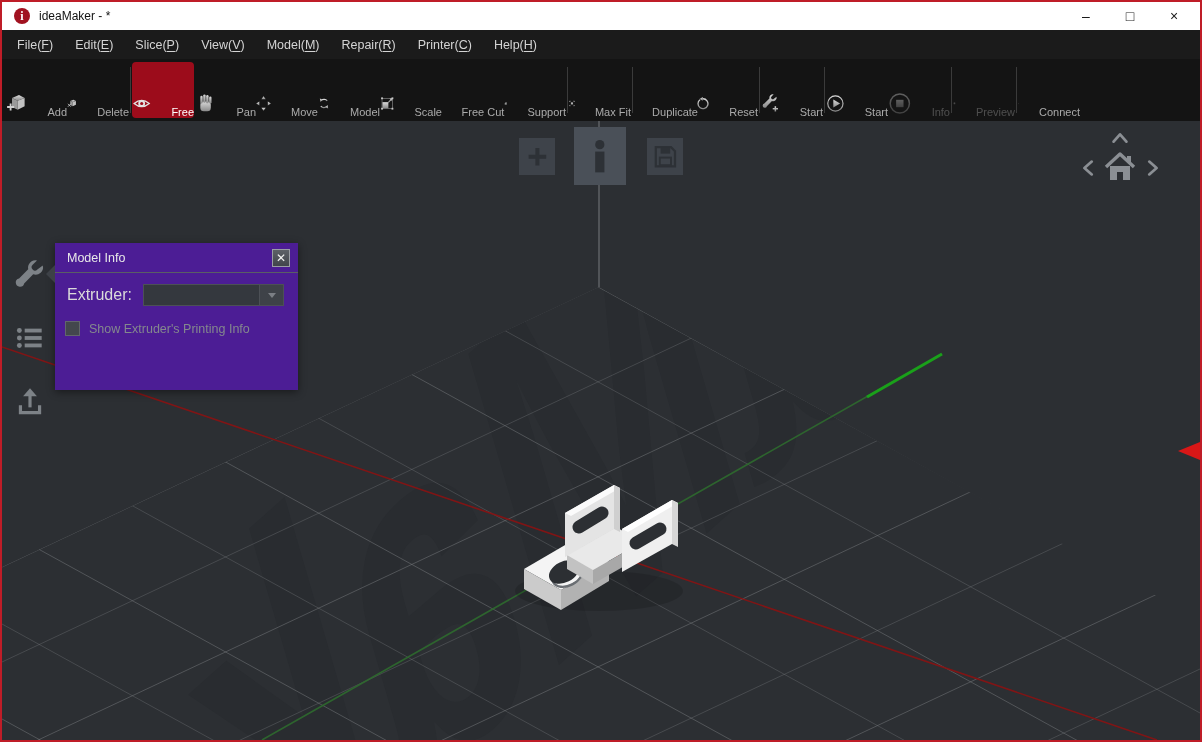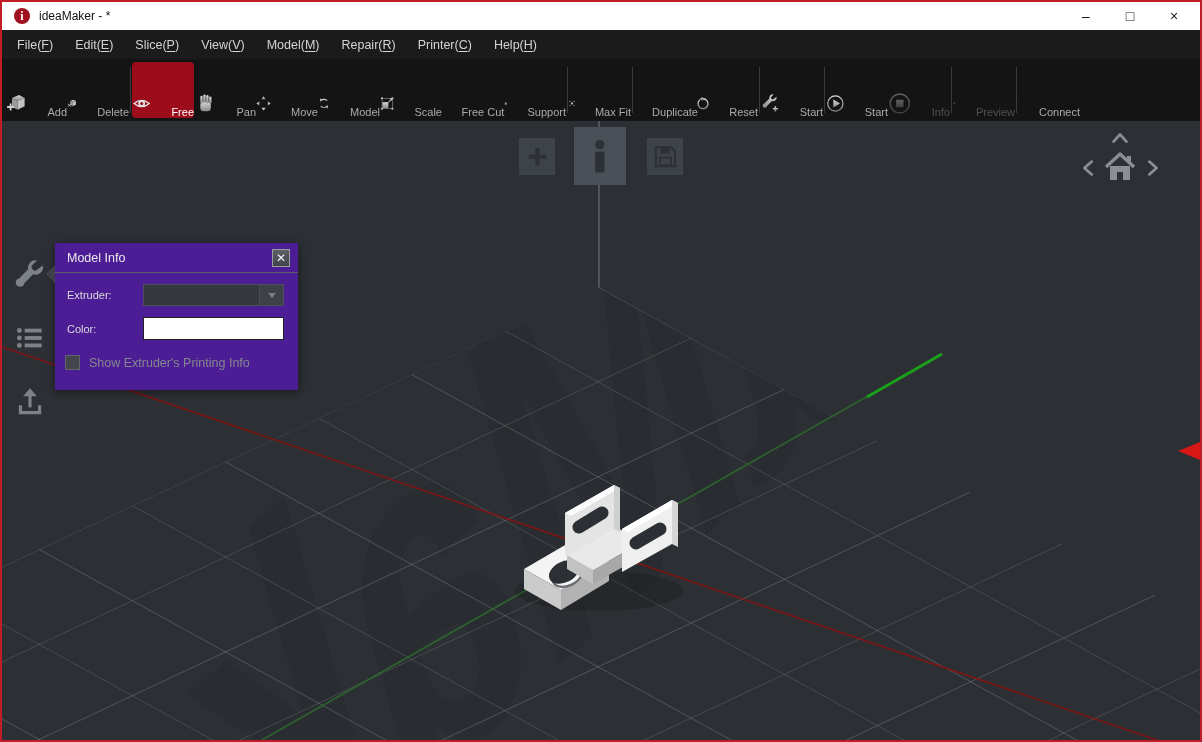"Extruder:" .dlg-label { font-size: 11px -> 16px }
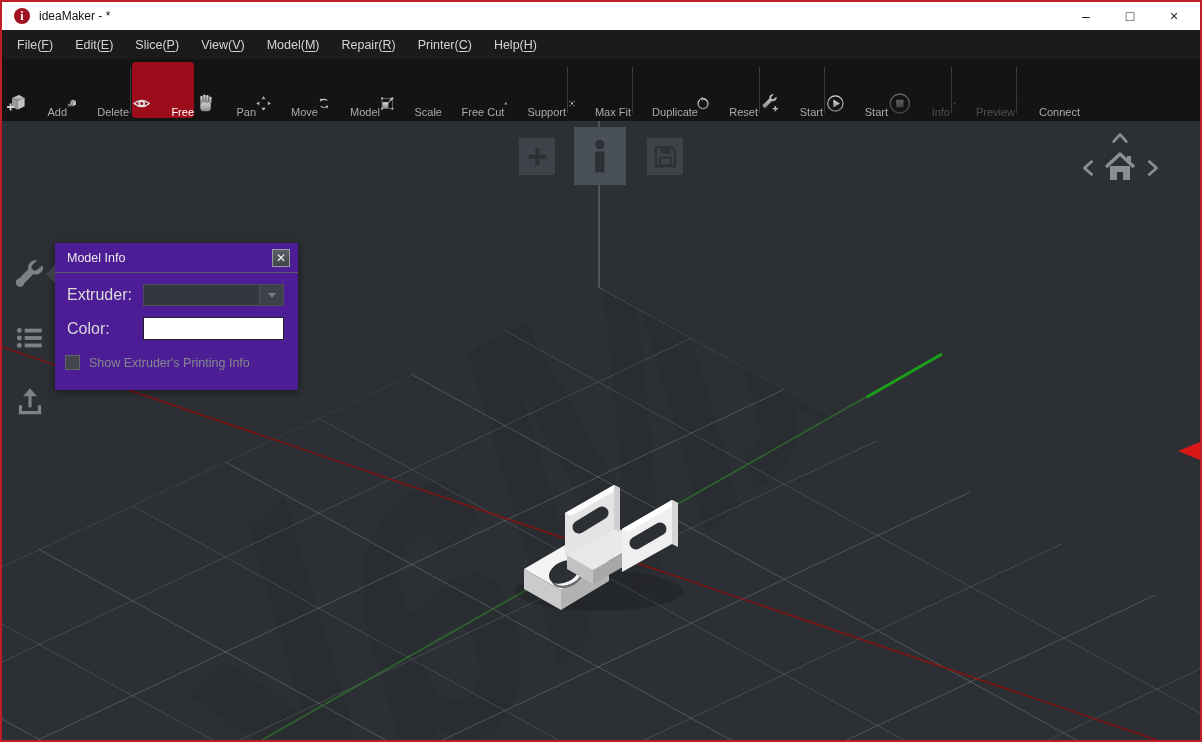"Color:" div.dlg-row { html: <div> <span>Color:</span> <div></div> </div> -> none }
